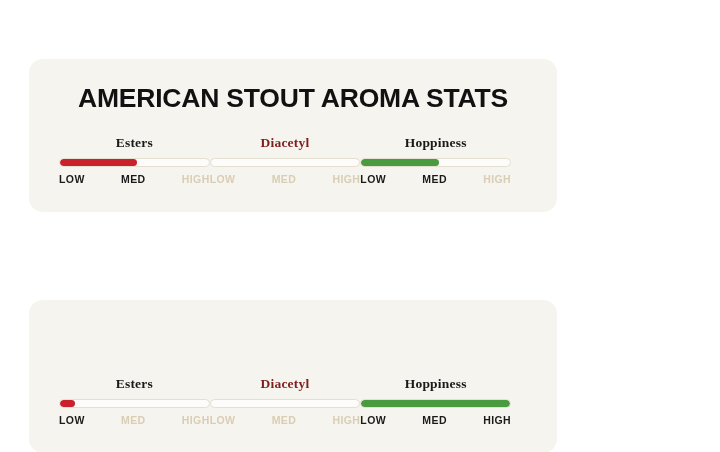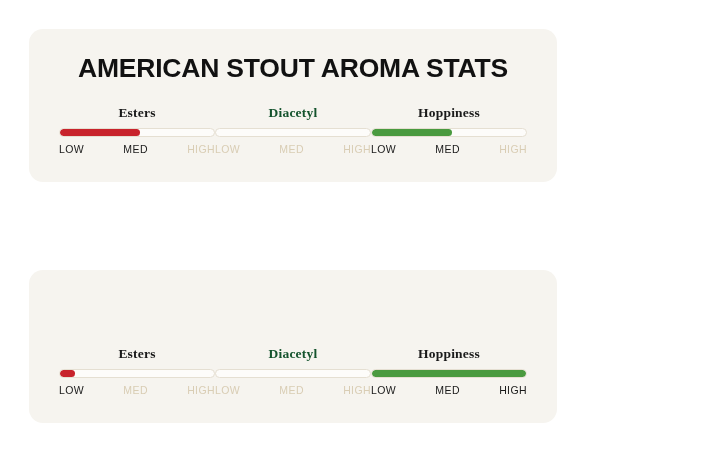"AMERICAN STOUT AROMA STATS" .card { margin-top: none -> 30px }
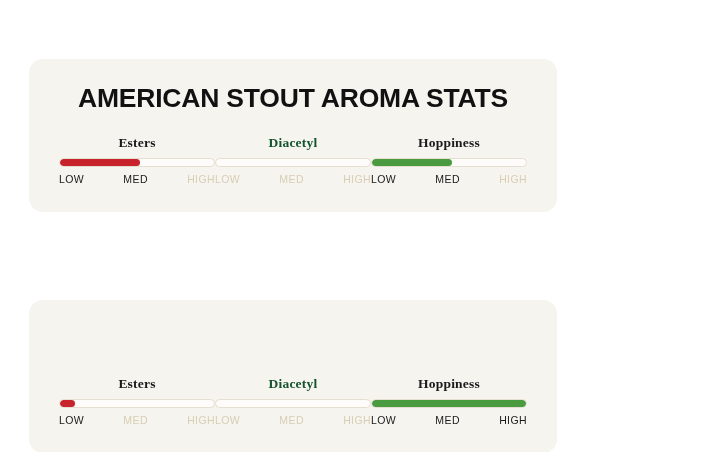"Esters" .meters { right: 0 -> 16px }
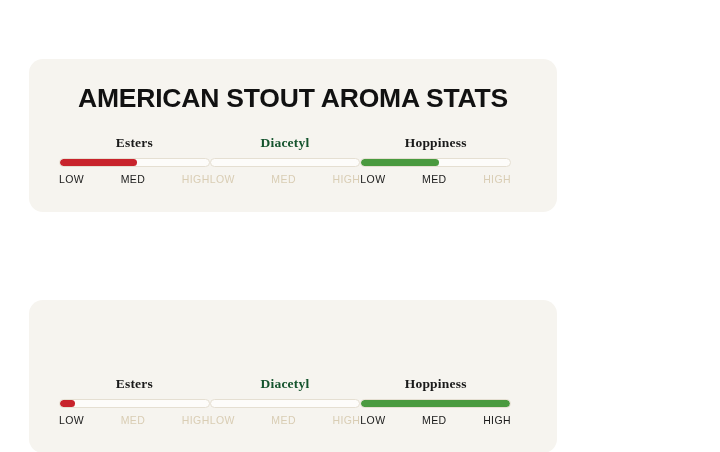"Diacetyl" .meter.muted .meter-name { color: #14532d -> #7f1d1d }
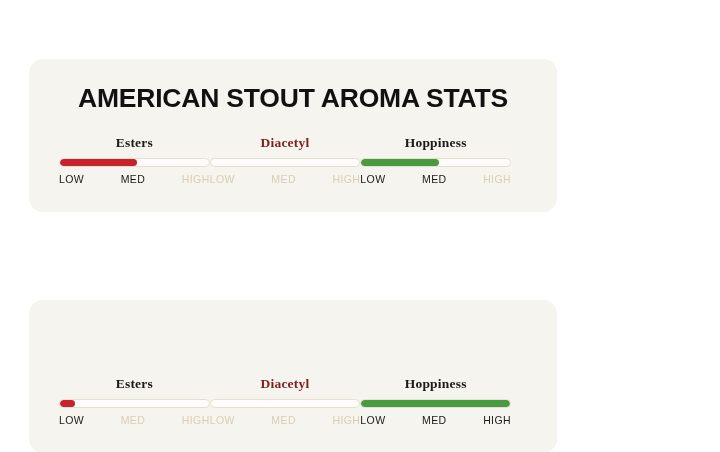"LOW" .scale { font-weight: normal -> bold }
